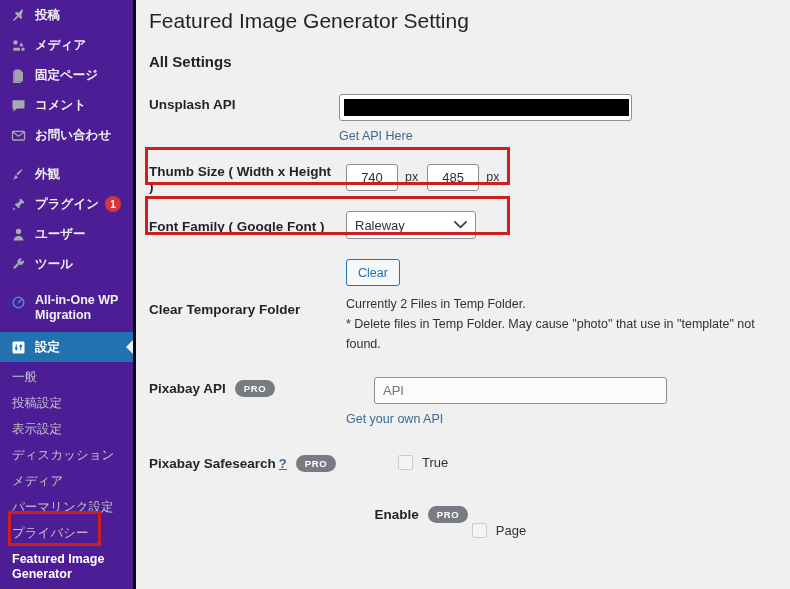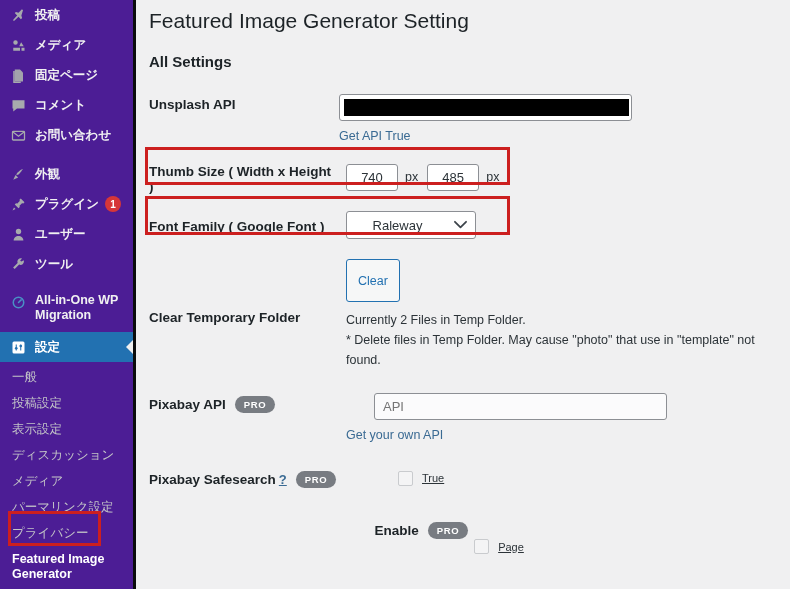"Get API True" a.link { text: True -> Here }
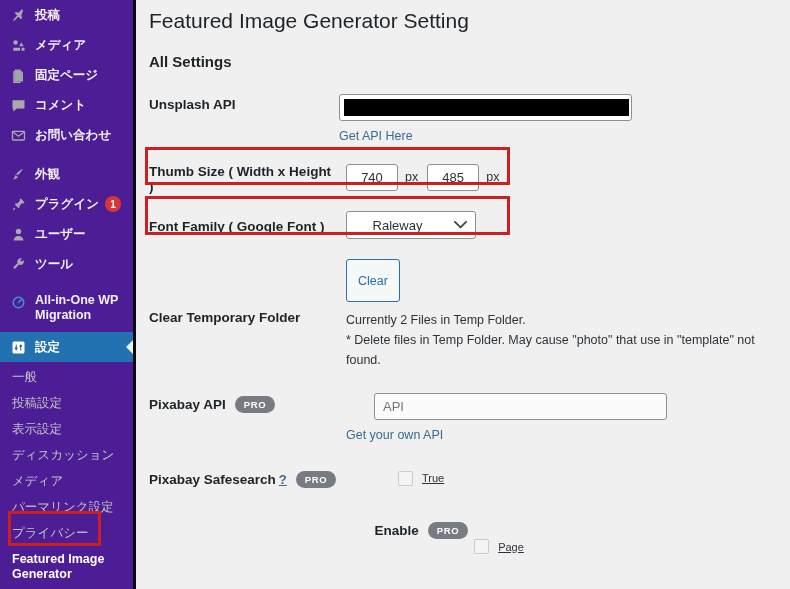"Raleway" select.fontsel { text-align: center -> none }
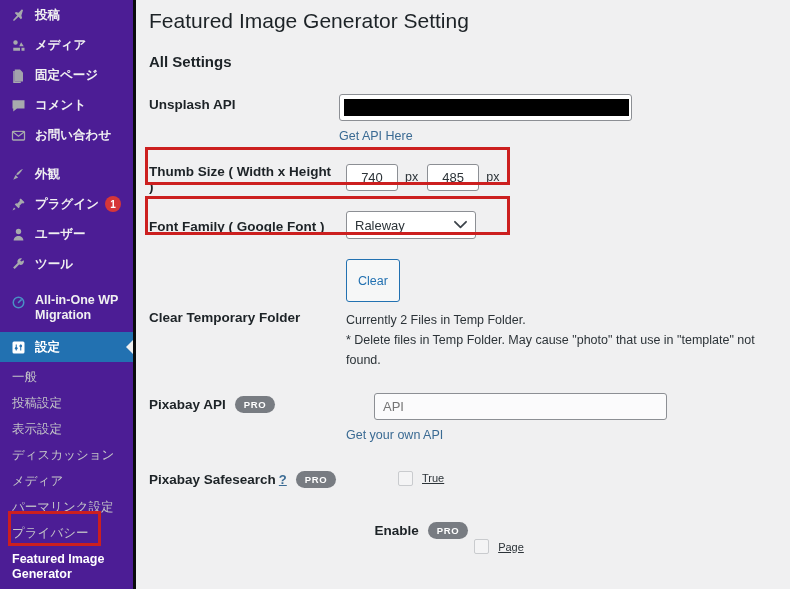"Clear" .btn-secondary { height: 43px -> 27px }
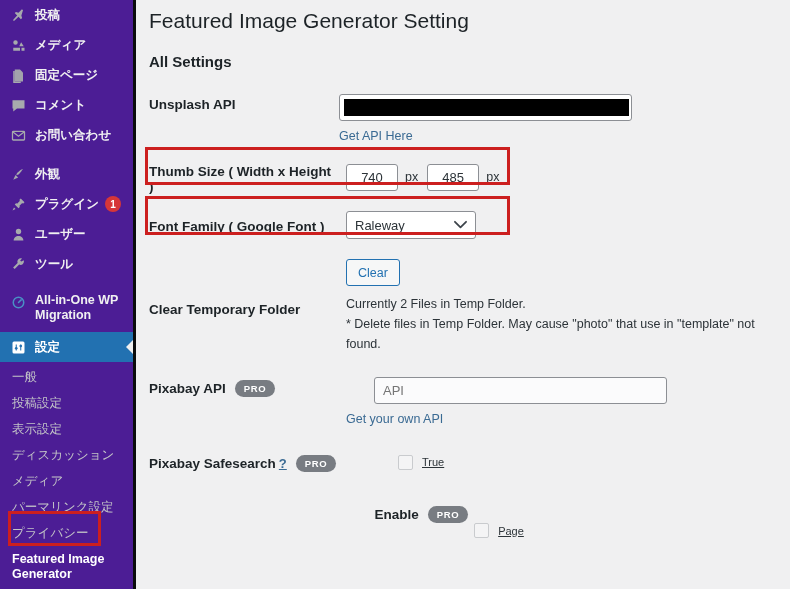"True" .cblabel { font-size: 11px -> 13px; text-decoration: underline -> none }
